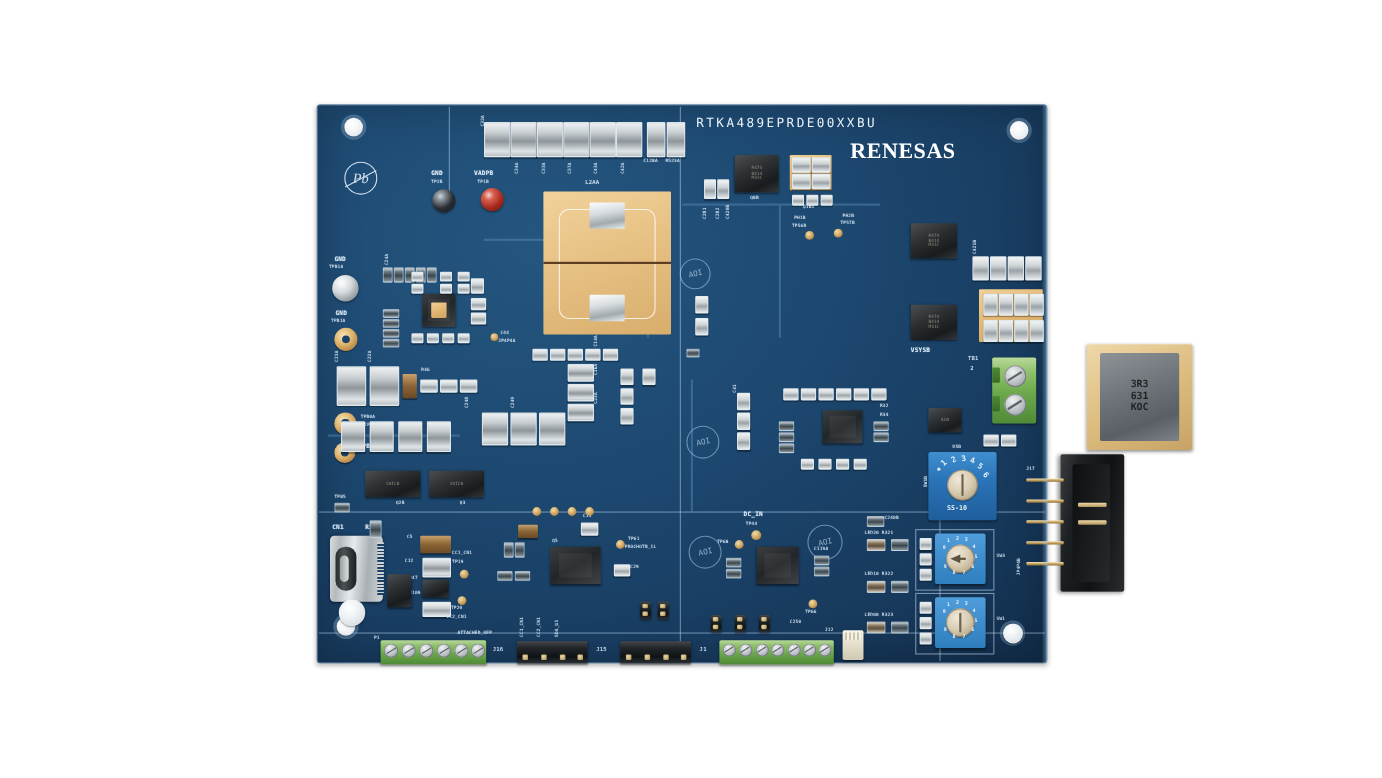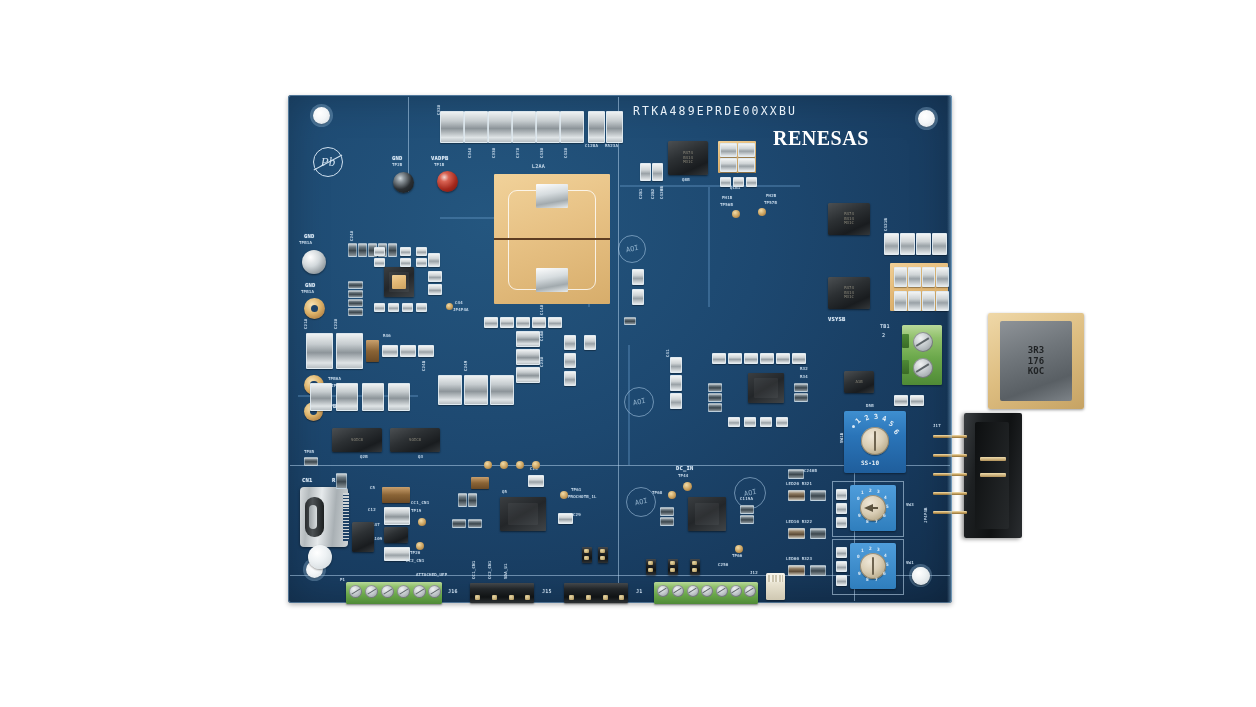"176" span { text: 176 -> 631 }
